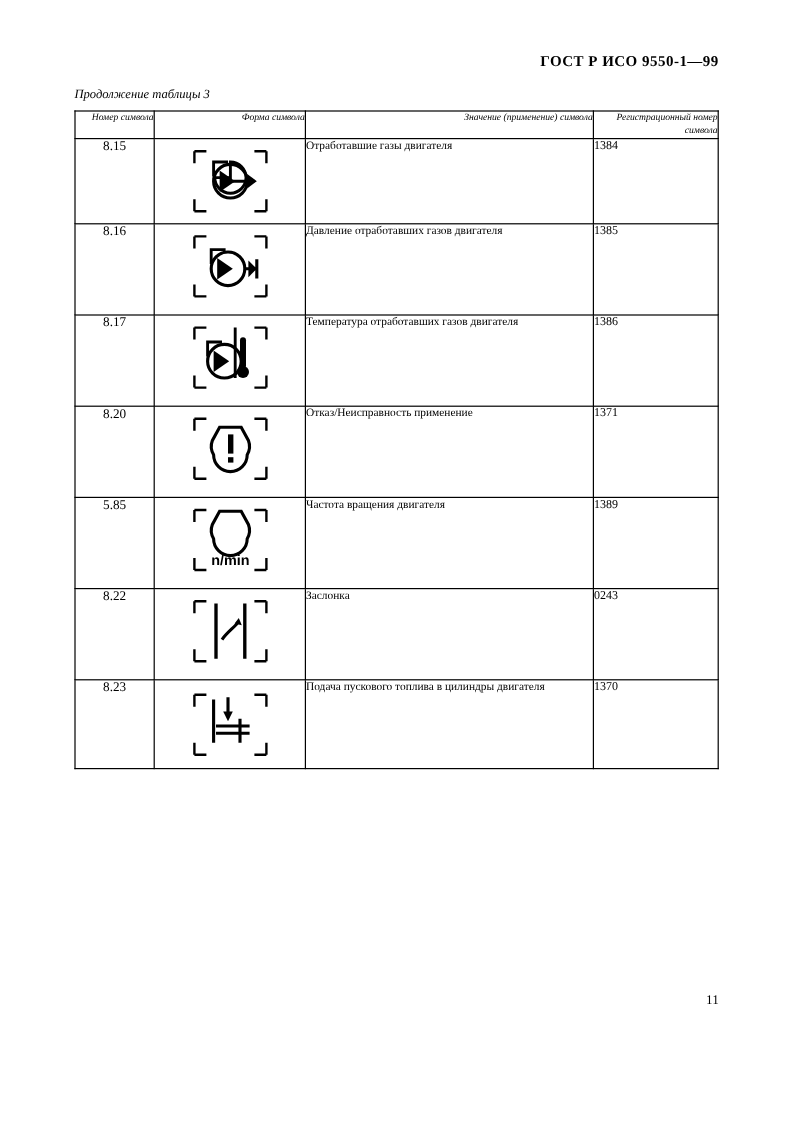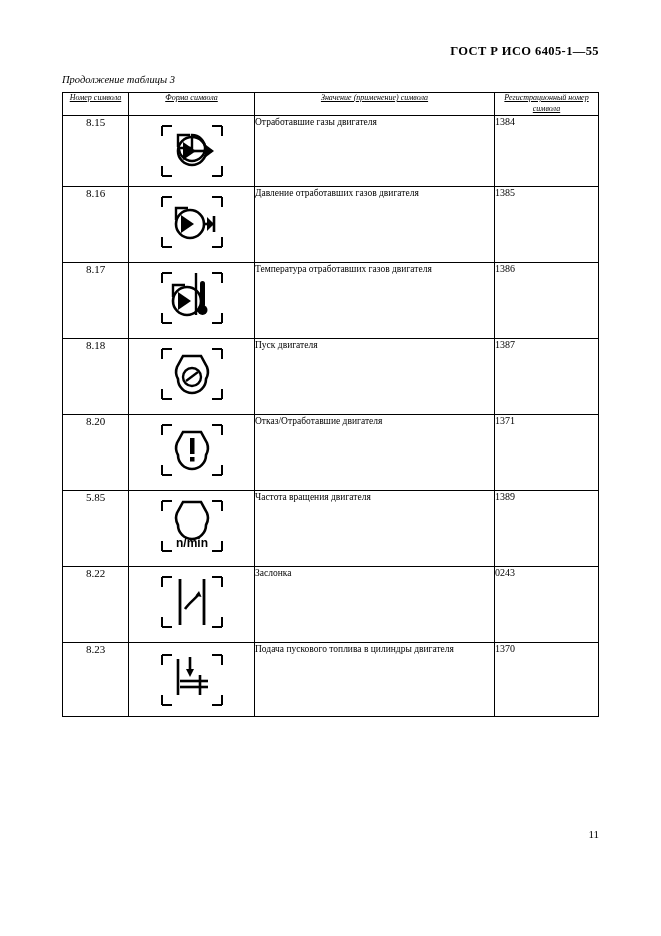"ГОСТ Р ИСО 6405-1—55" div.doc-header { text: 6405-1—55 -> 9550-1—99 }
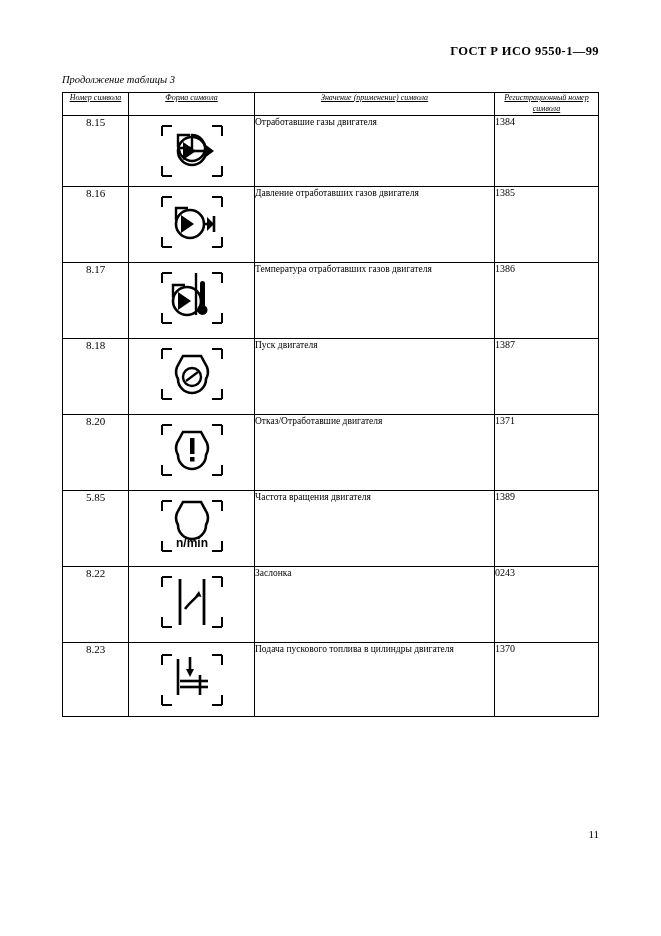"Номер символа" thead th { text-align: center -> right; text-decoration: underline -> none }
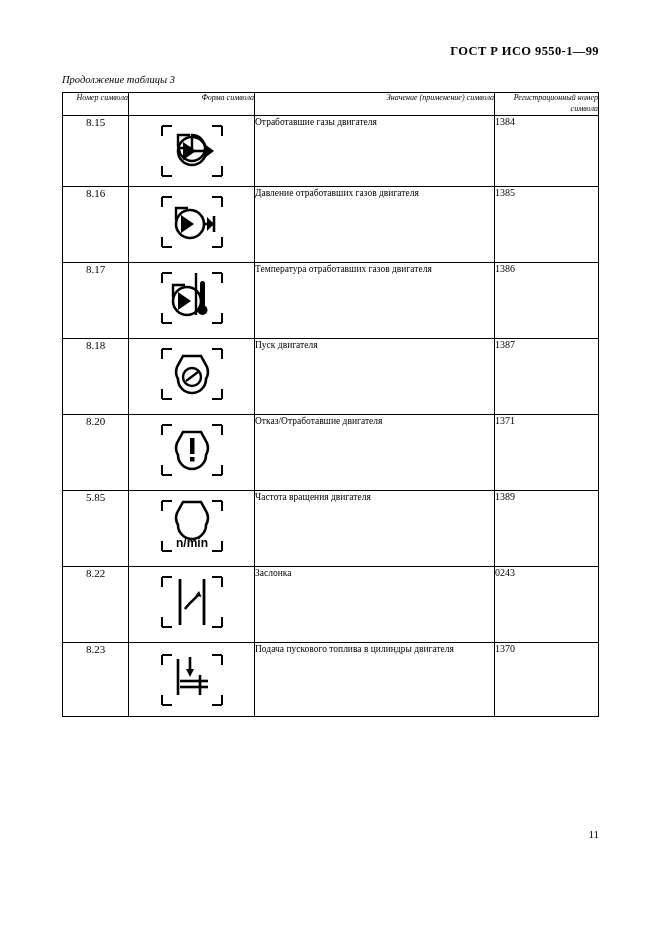"8.18" tr { html: <tr> <td>8.18</td> <td> <div> <svg> <g> <path></path> <path></path> <path></path> <path></path> </g> <g> <path></path> <circle></circle> <path></path> </g> </svg> </div> </td> <td>Пуск двигателя</td> <td>1387</td> </tr> -> none }
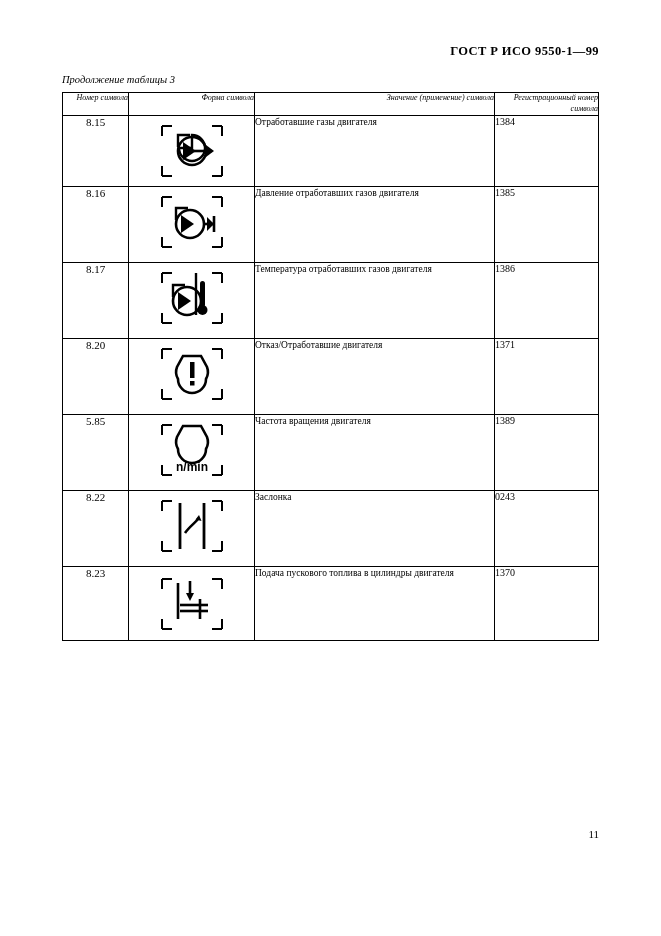"Отказ/Отработавшие двигателя" td.mean { text: Отказ/Отработавшие двигателя -> Отказ/Неисправность применение }
